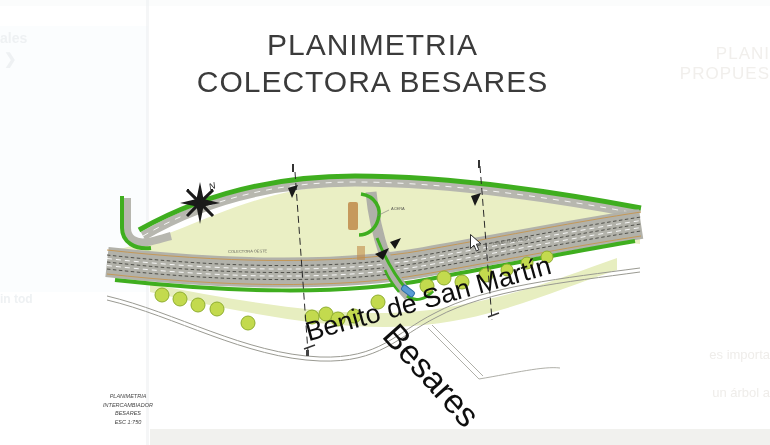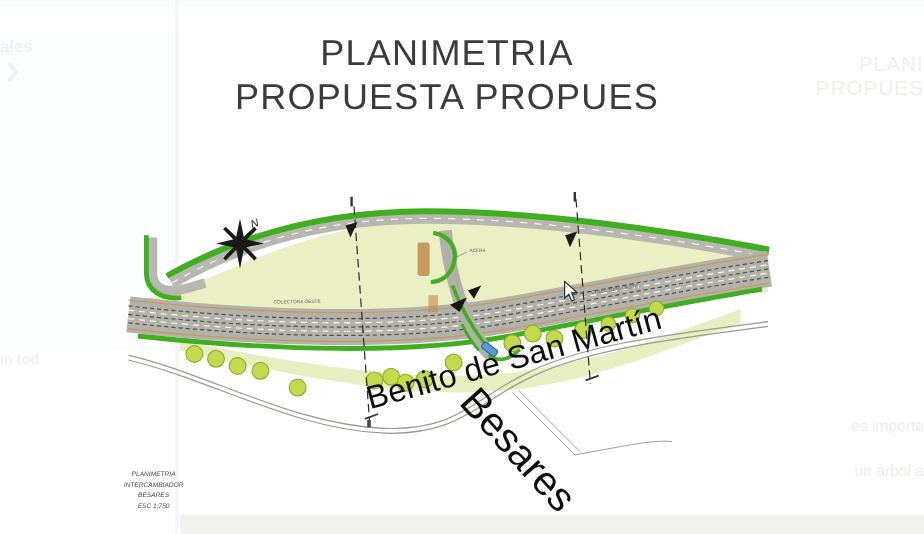"PROPUESTA PROPUES" div { text: PROPUESTA PROPUES -> COLECTORA BESARES }
